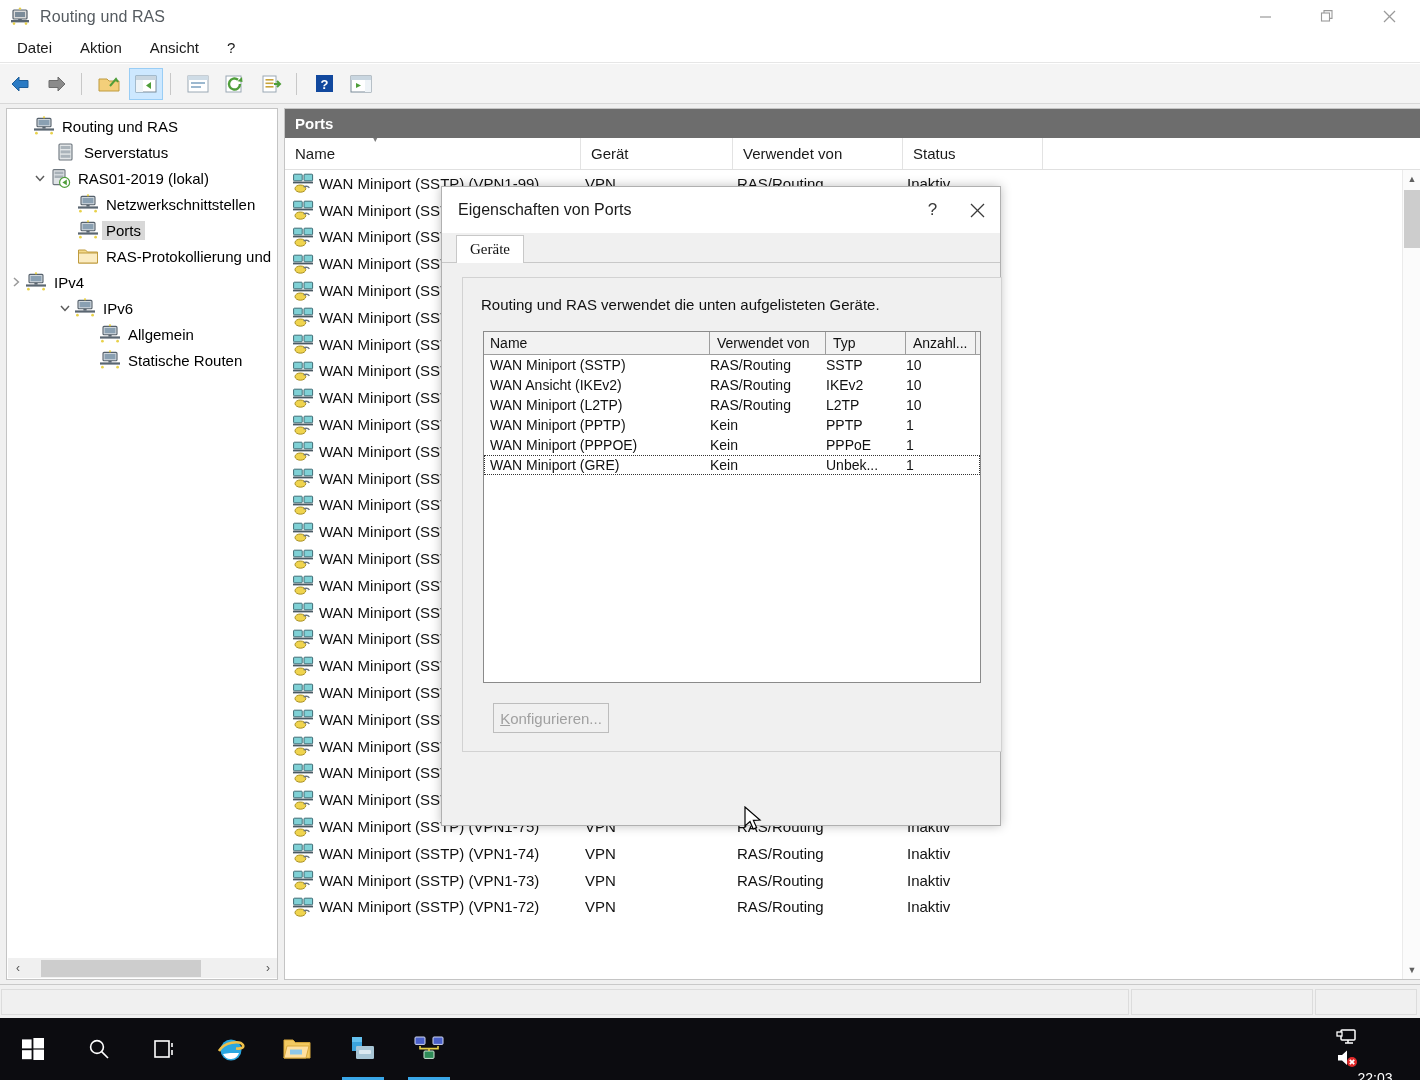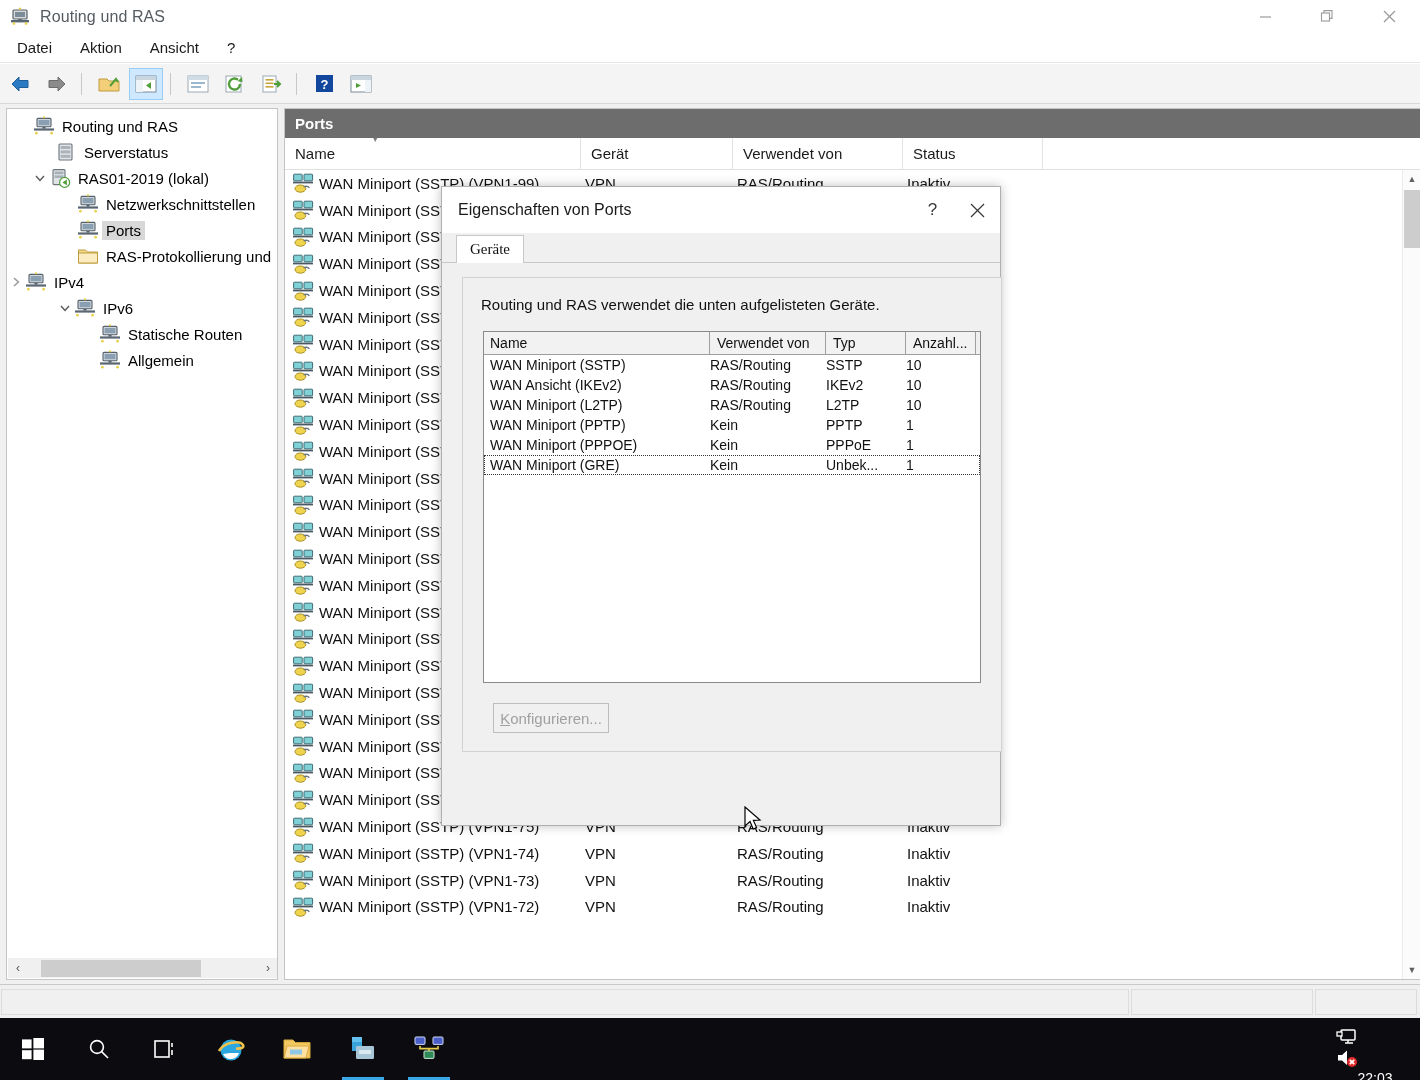"Statische Routen" div.tree-row { order: before "Allgemein" -> after "Allgemein" }
